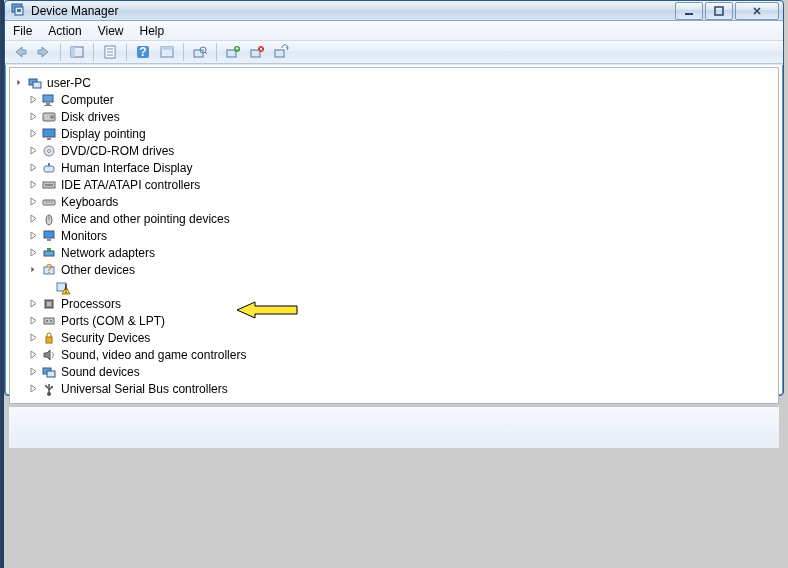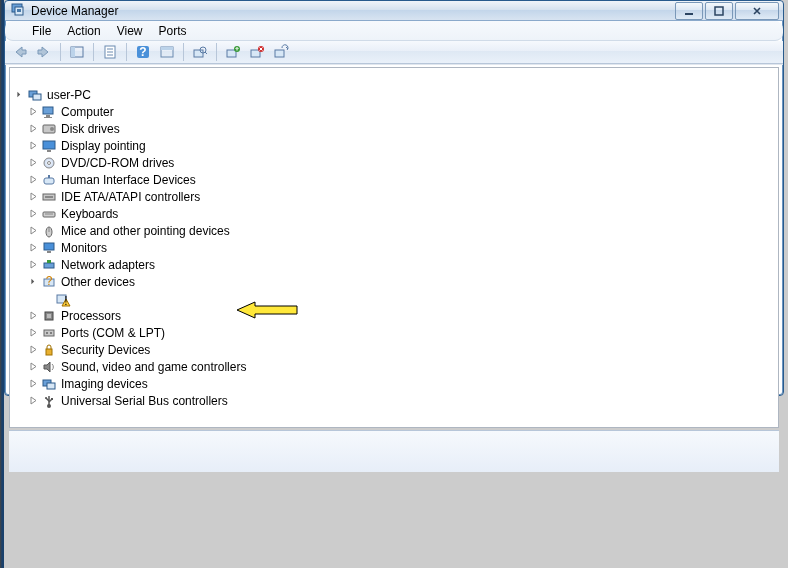"File" .menubar { border-radius: 8px -> none; padding: 0 19px -> 0 0 }
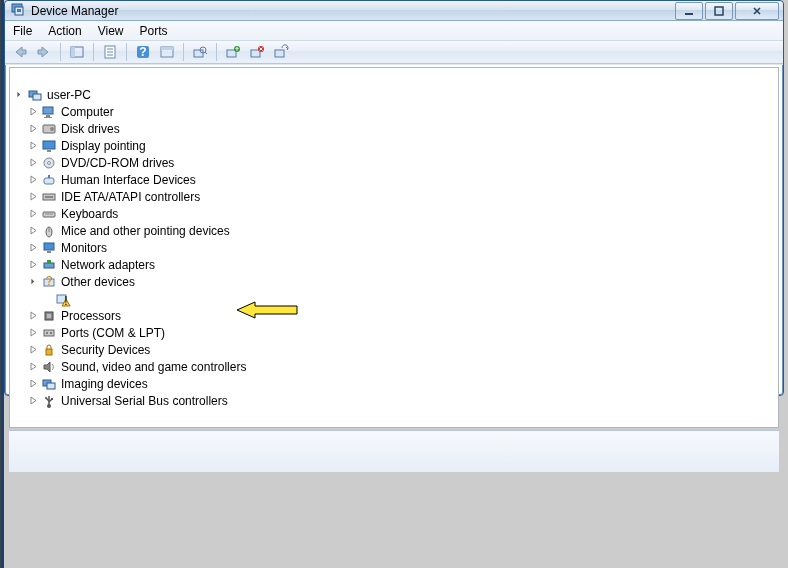"Ports" span { text: Ports -> Help }
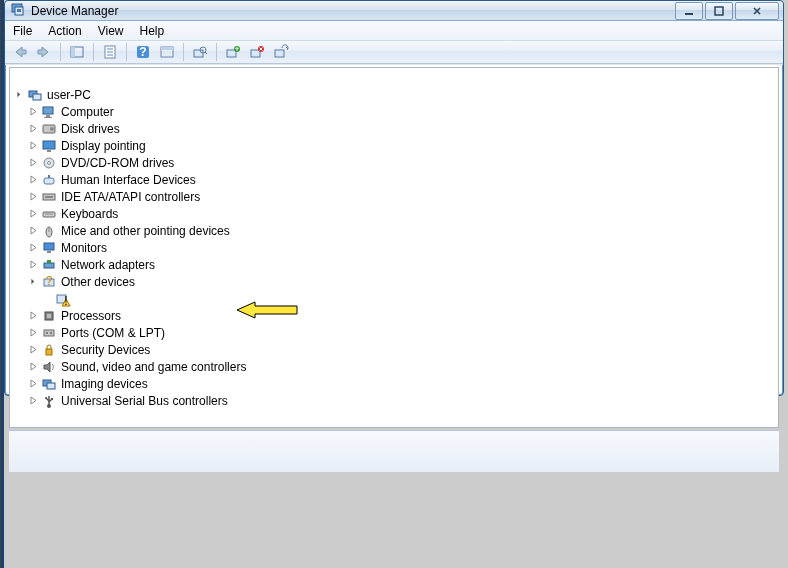"user-PC" .tree-wrap { padding: 18px 0 -> 6px 0 }
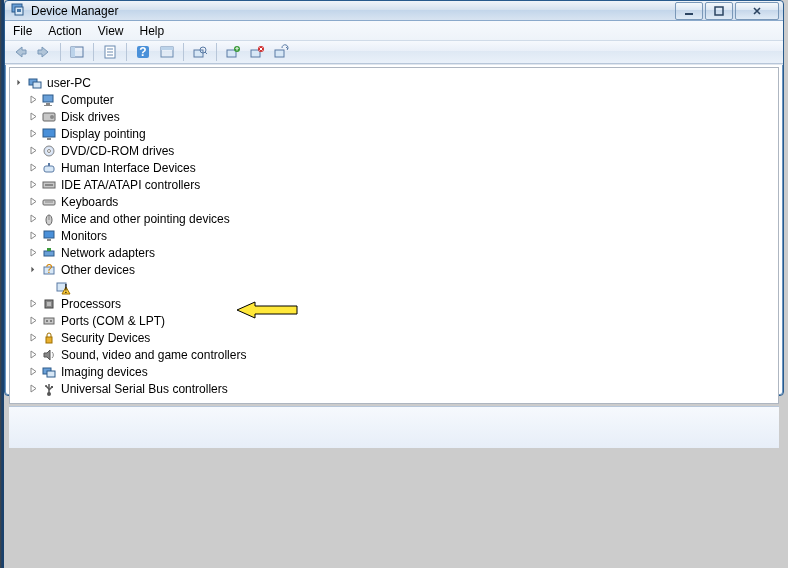"Human Interface Devices" span.node-label { text: Devices -> Display }
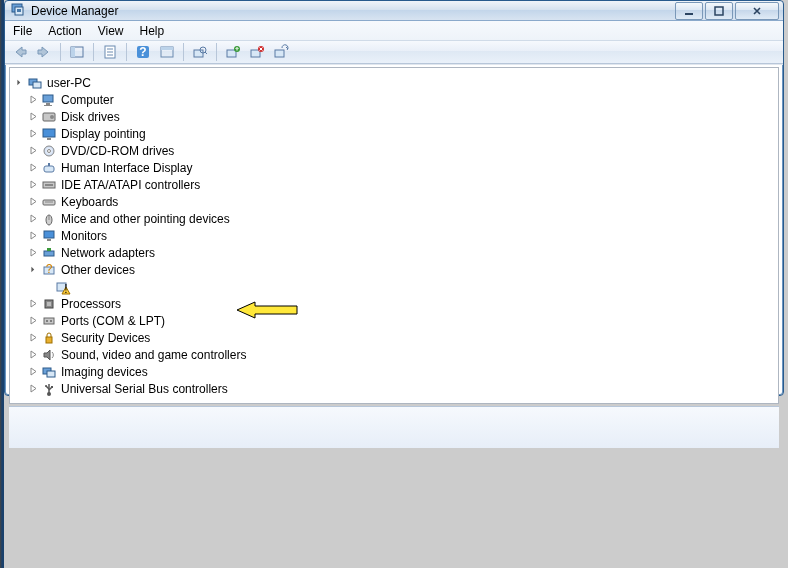"Imaging devices" span.node-label { text: Imaging -> Sound }
